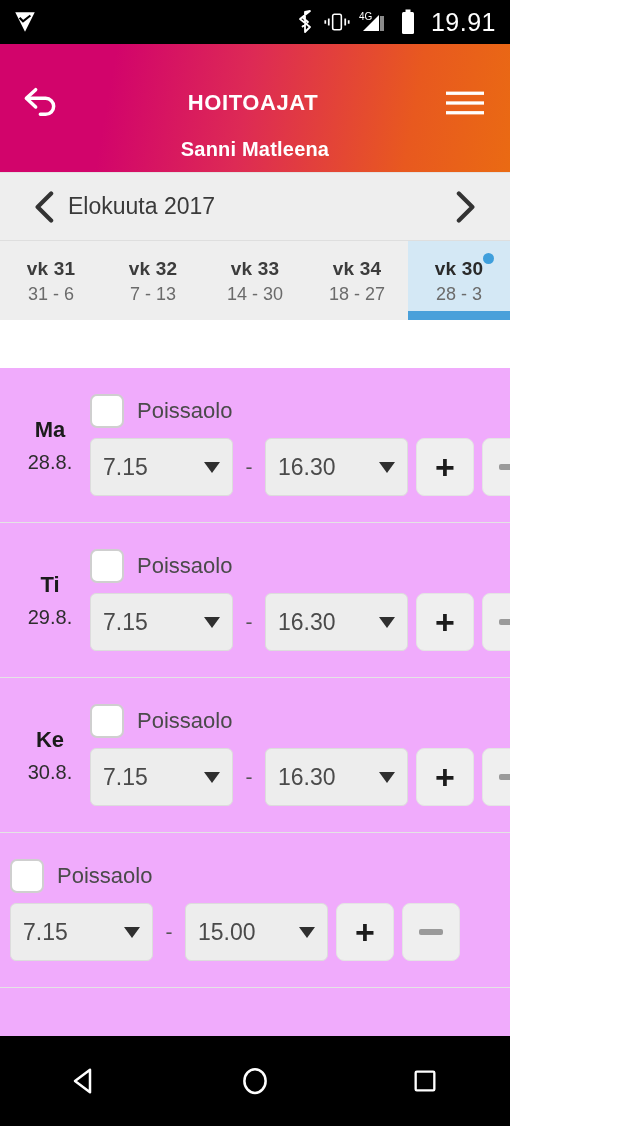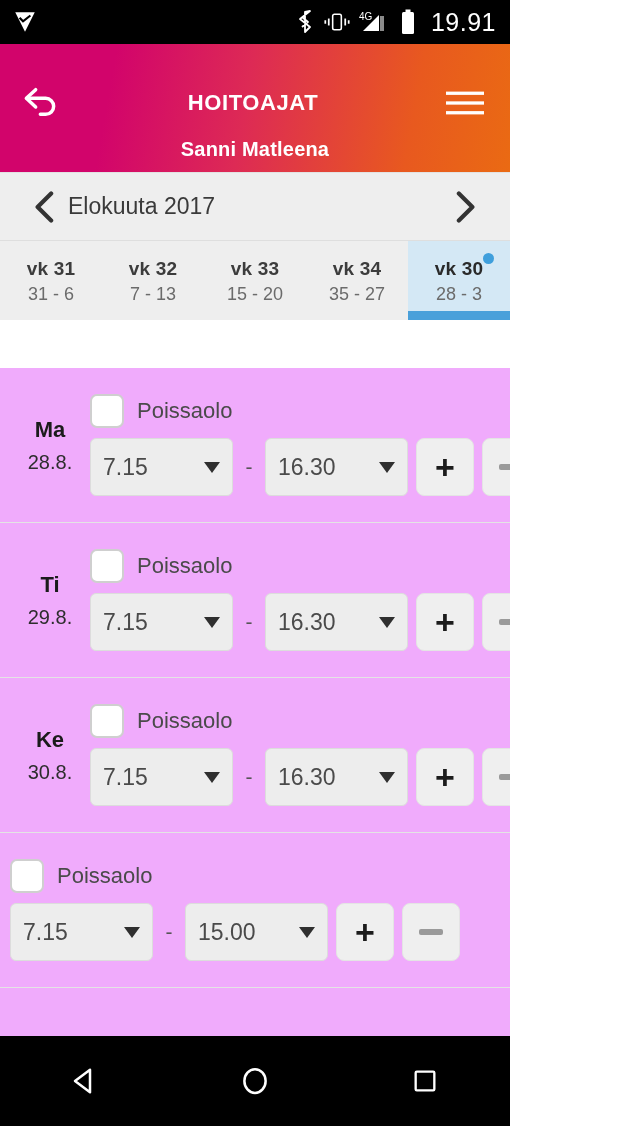"15 - 20" span.rng { text: 15 - 20 -> 14 - 30 }
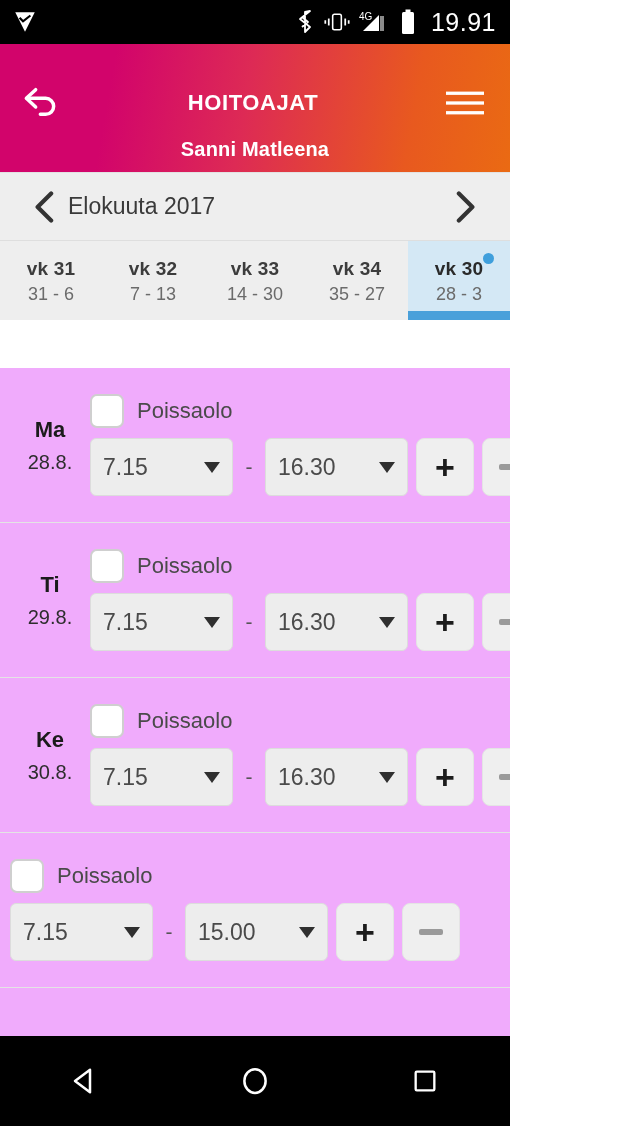"35 - 27" span.rng { text: 35 -> 18 }
